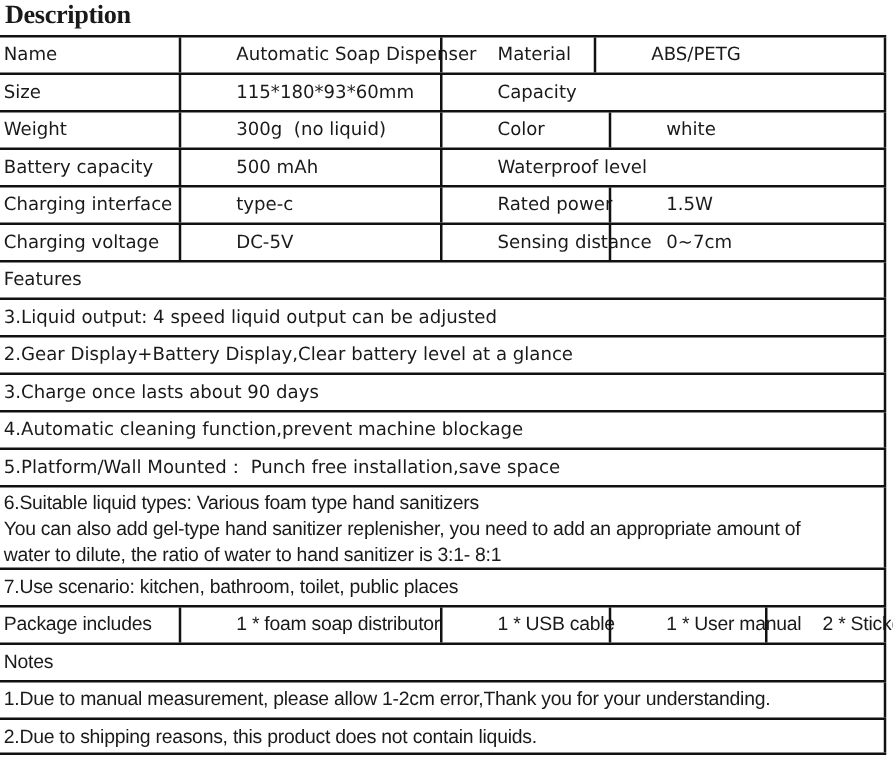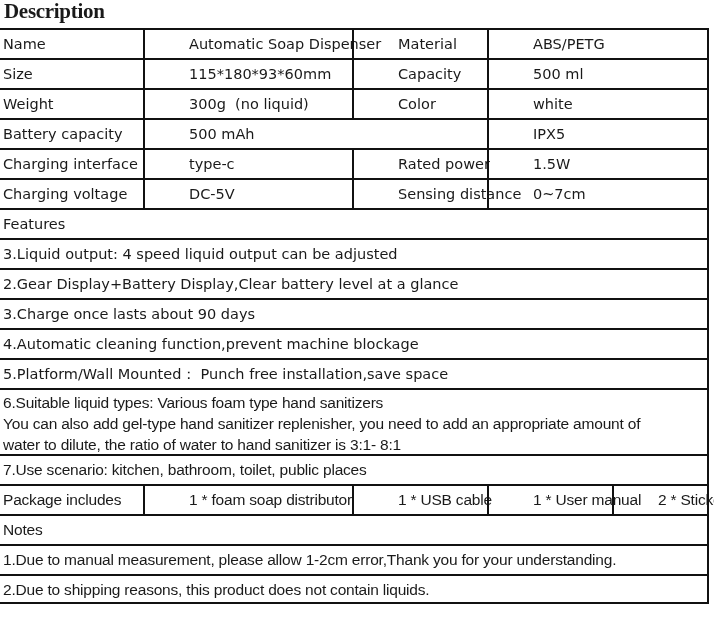"ABS/PETG" div.cell { left: 487px -> 475px }
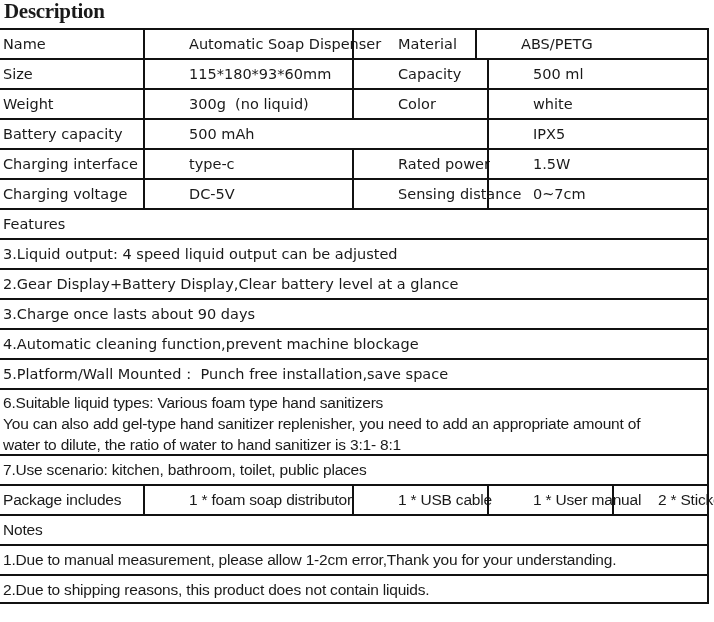"500 ml" div.cell { html: <div>500 ml</div> -> none }
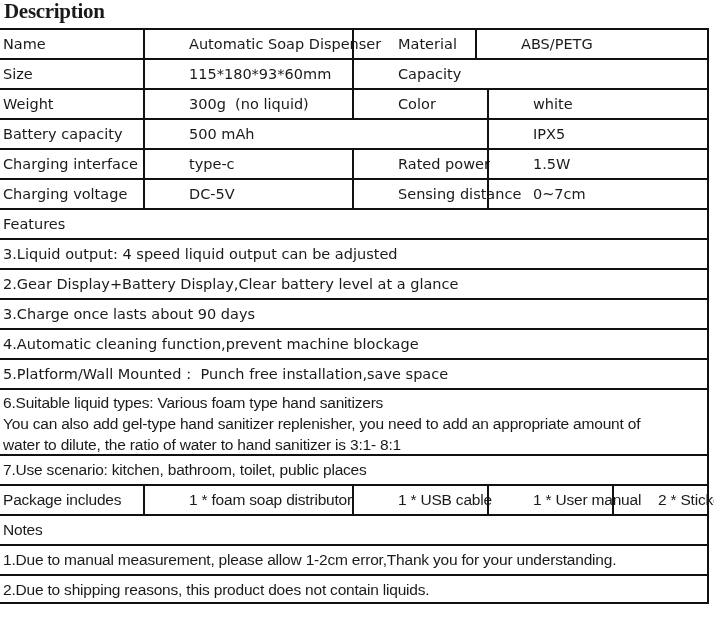"Waterproof level" div.cell { html: none -> <div>Waterproof level</div> }
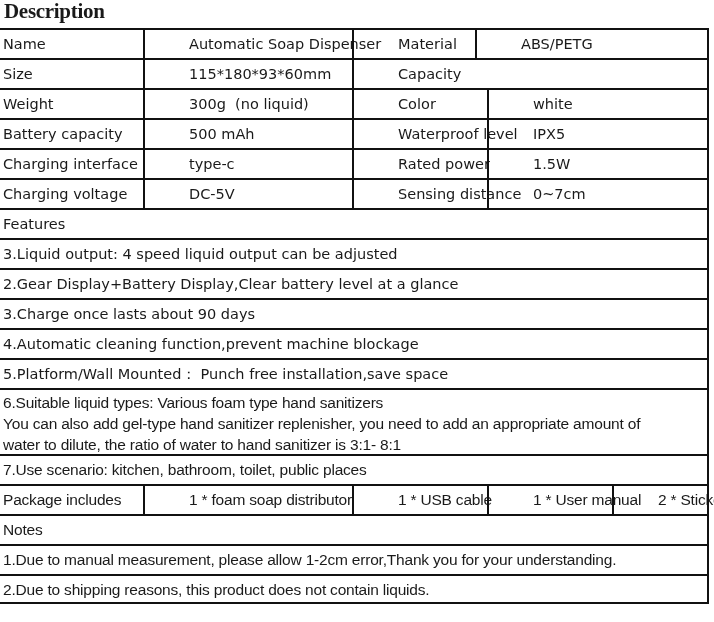"IPX5" div.cell { html: <div>IPX5</div> -> none }
